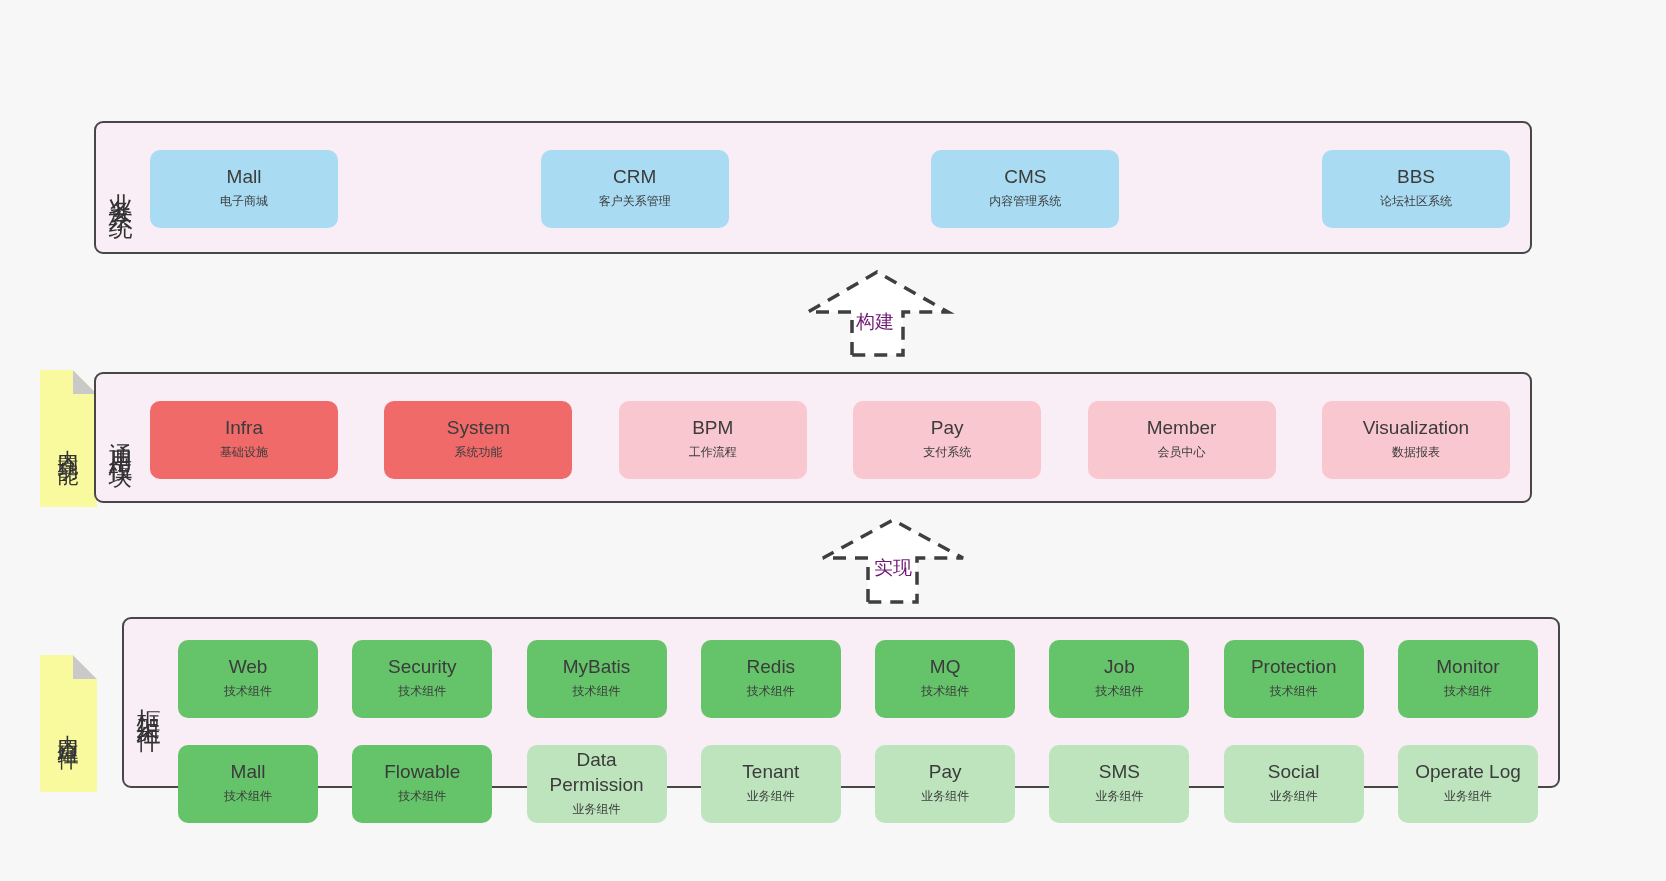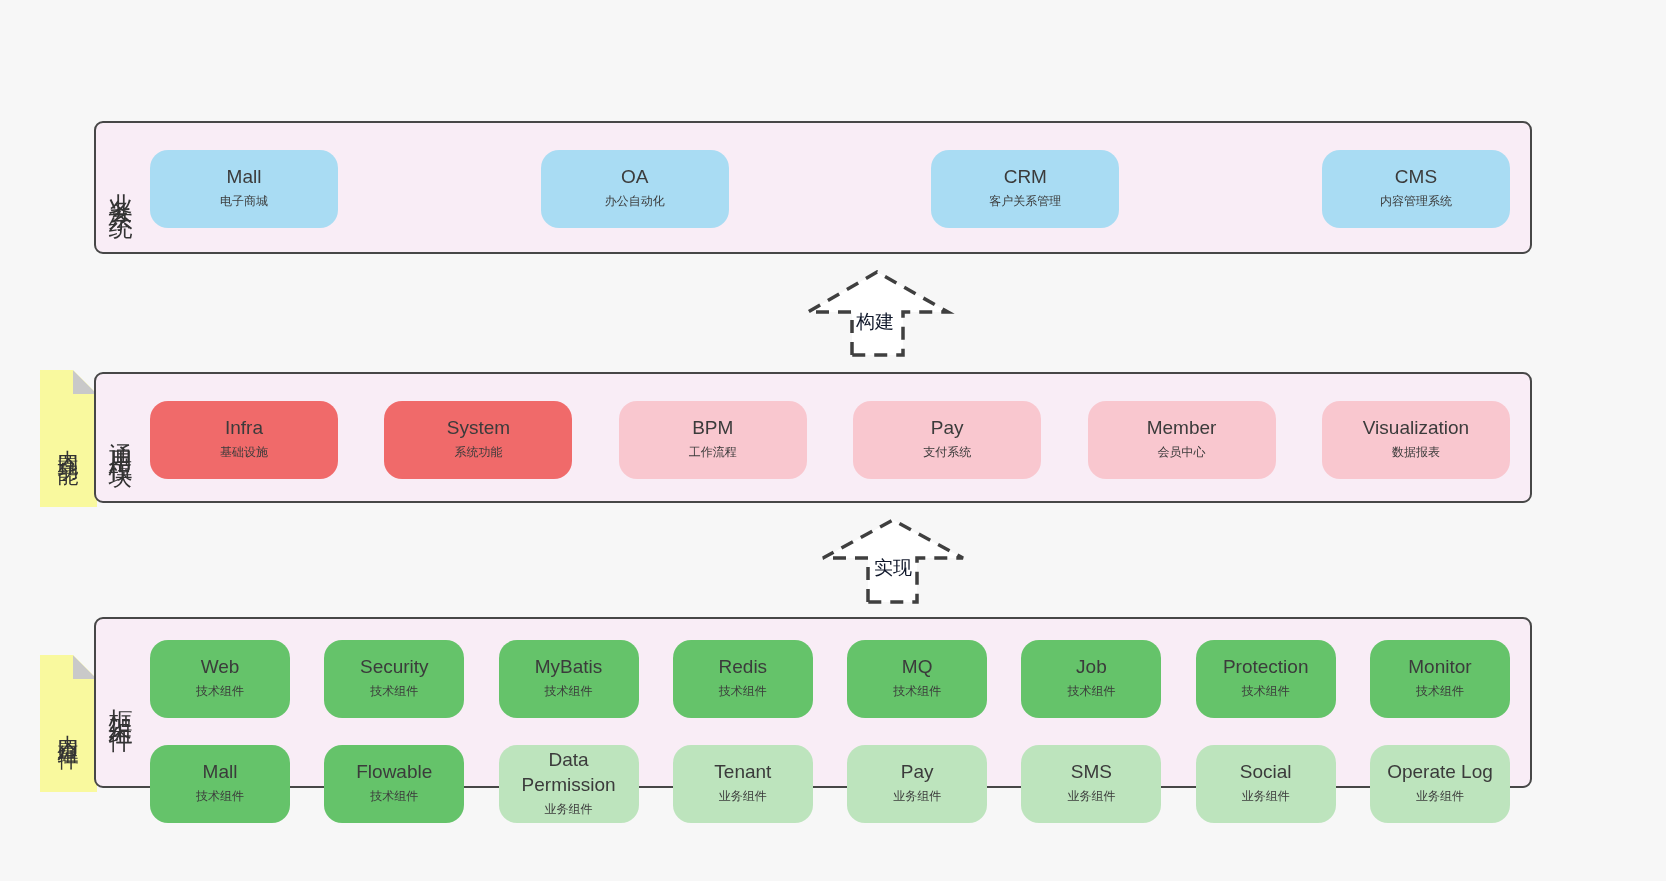"Mall" .box { border-radius: 18px -> 10px }
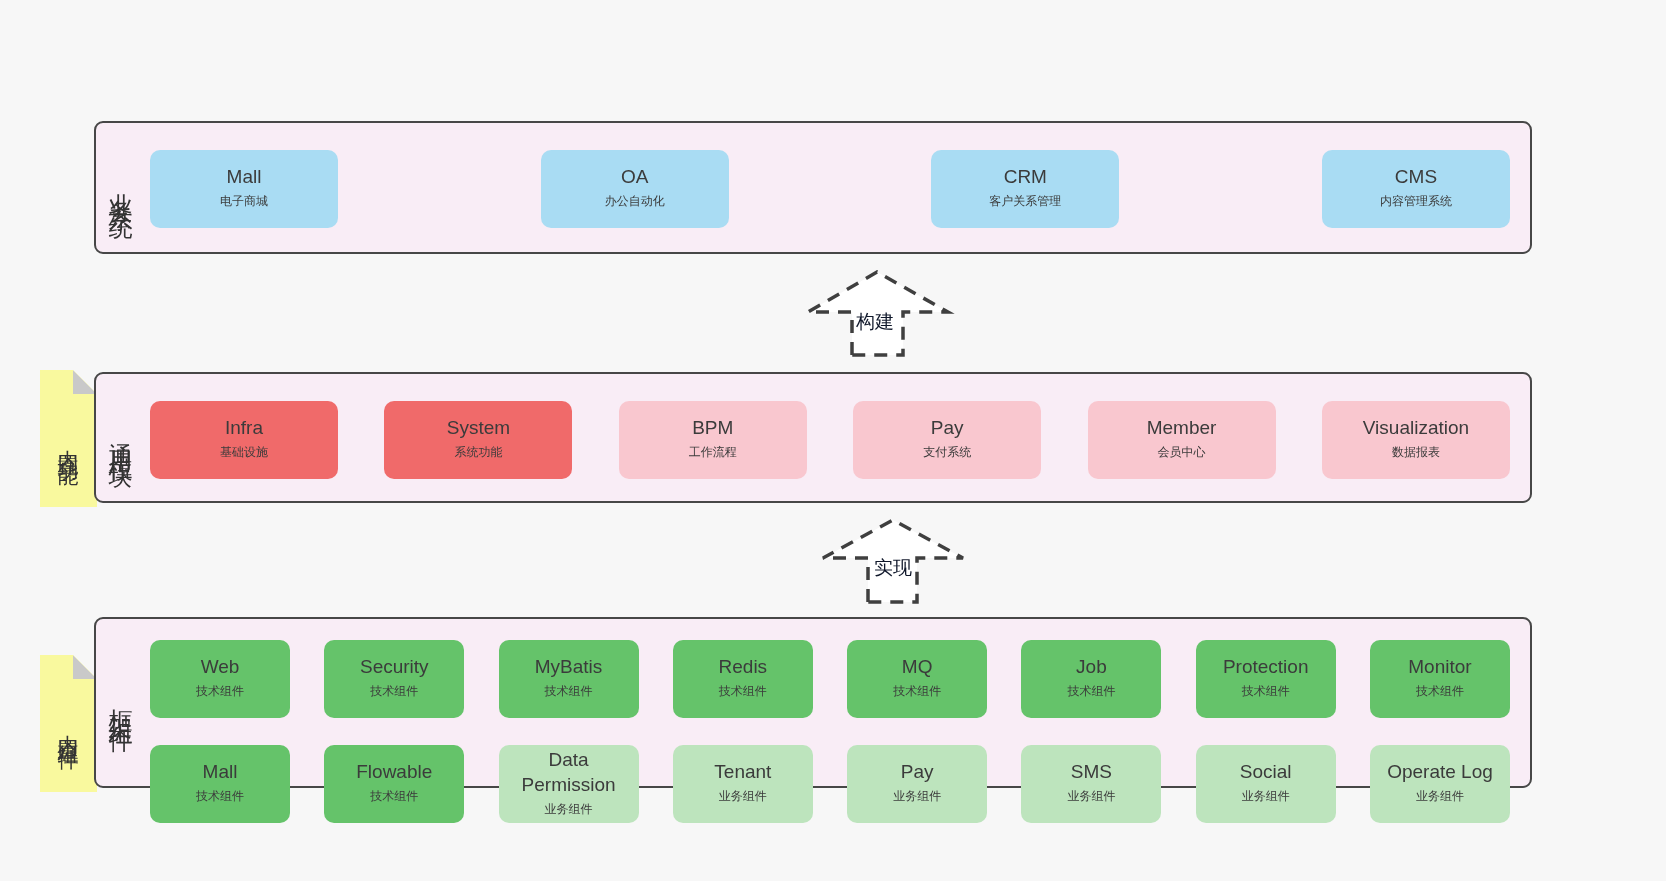"OA" div.box { html: <div> <div>OA</div> <div>办公自动化</div> </div> -> none }
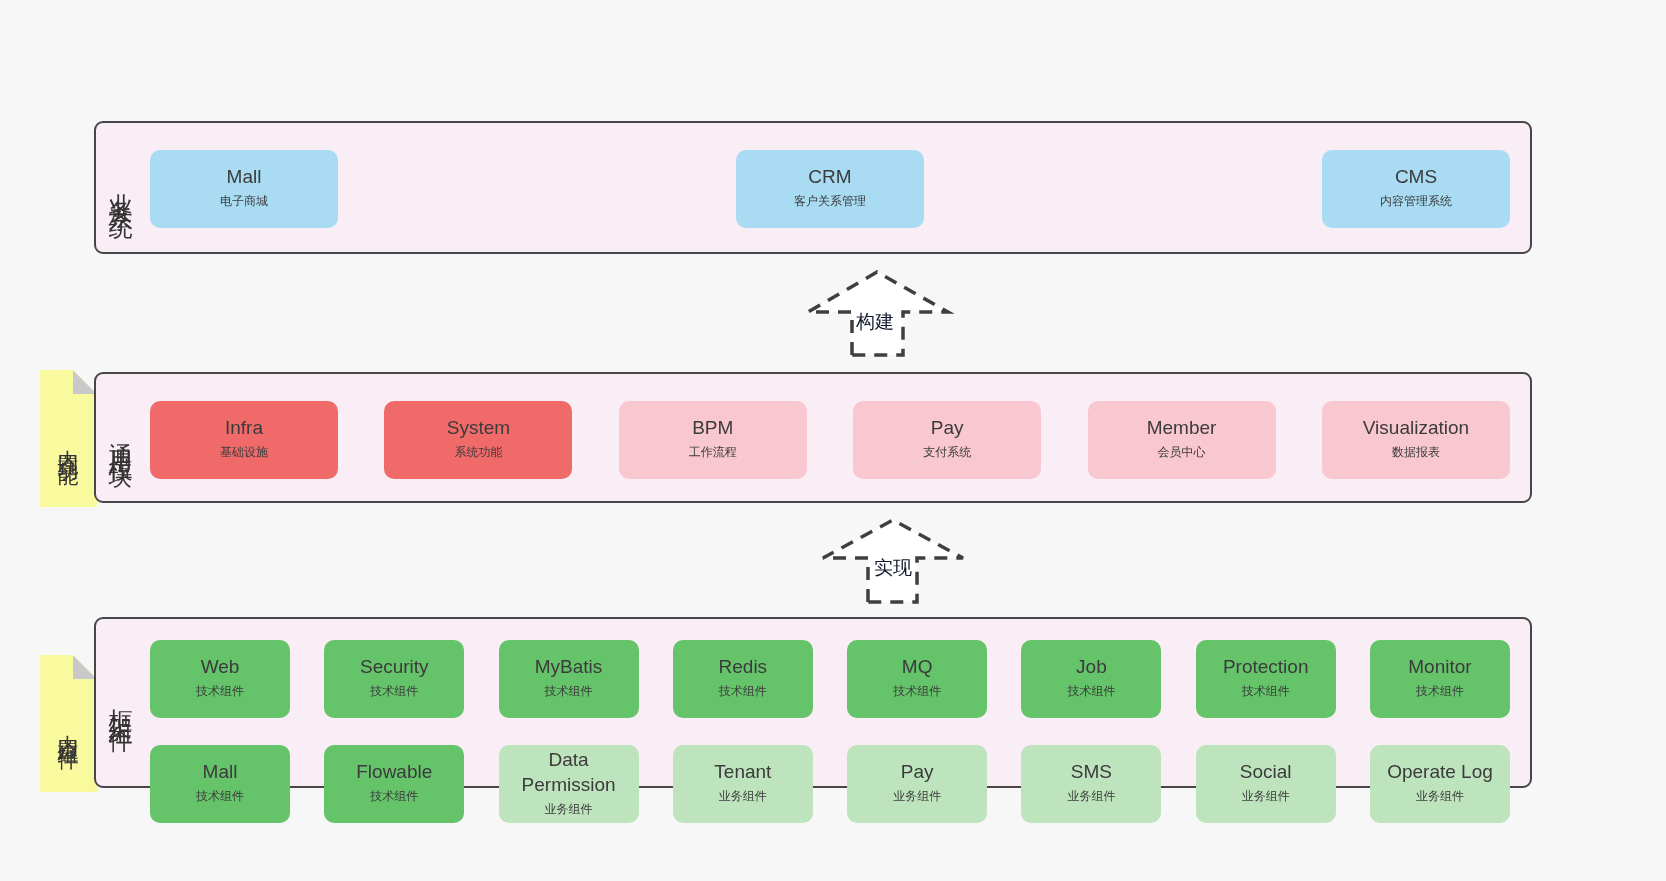"BBS" div.box { html: none -> <div> <div>BBS</div> <div>论坛社区系统</div> </div> }
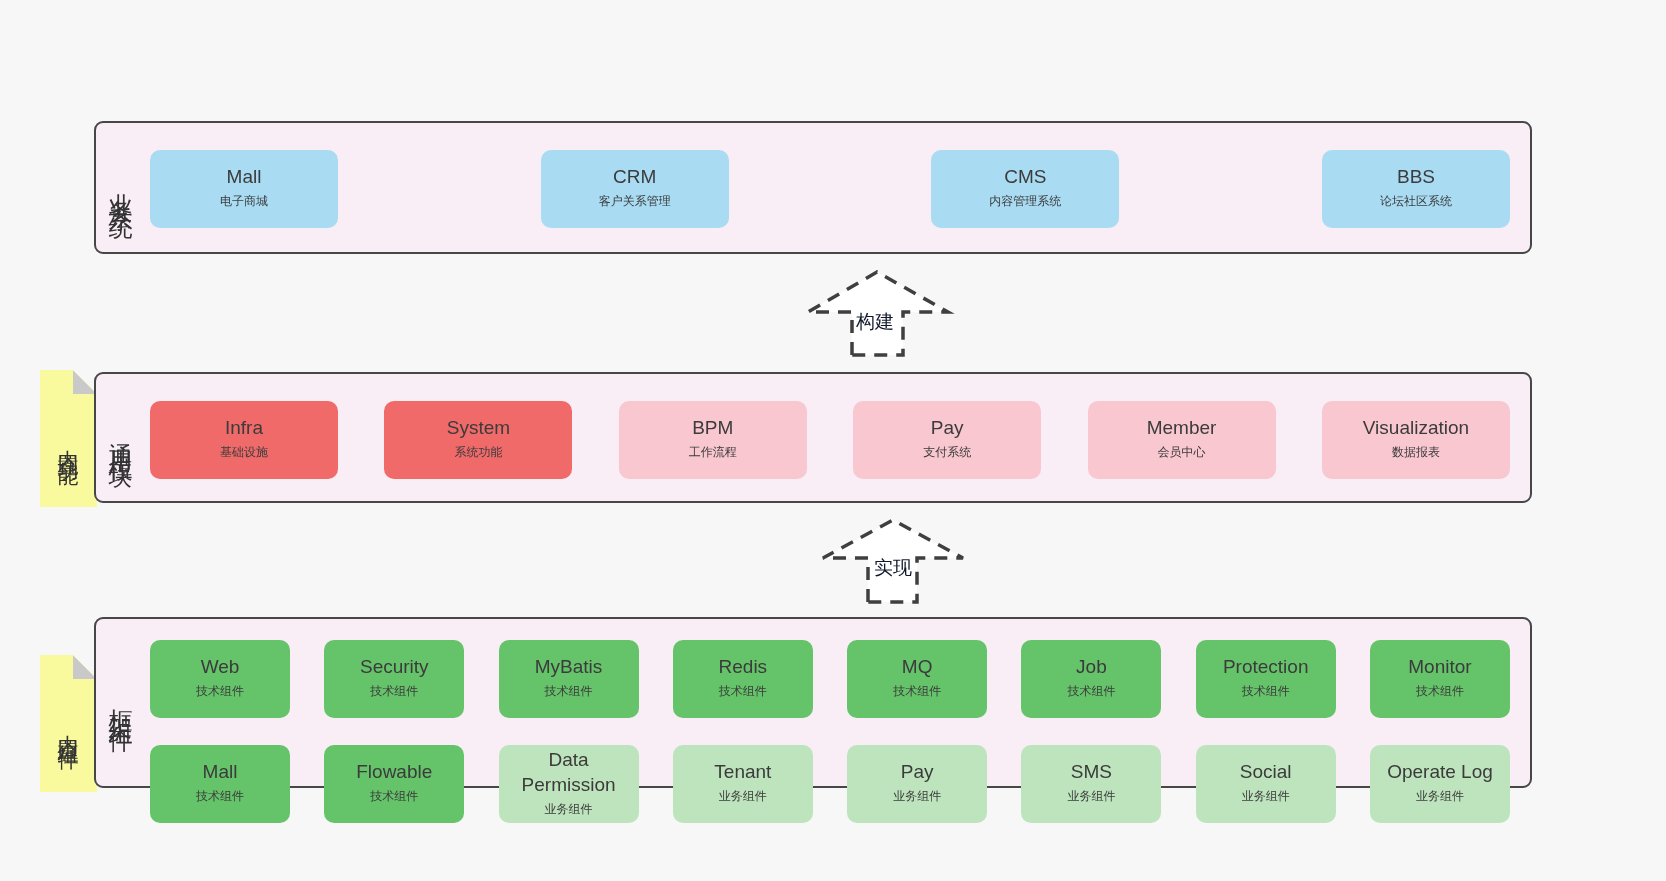"构建" .arrow-label { color: #0f172a -> #701a75 }
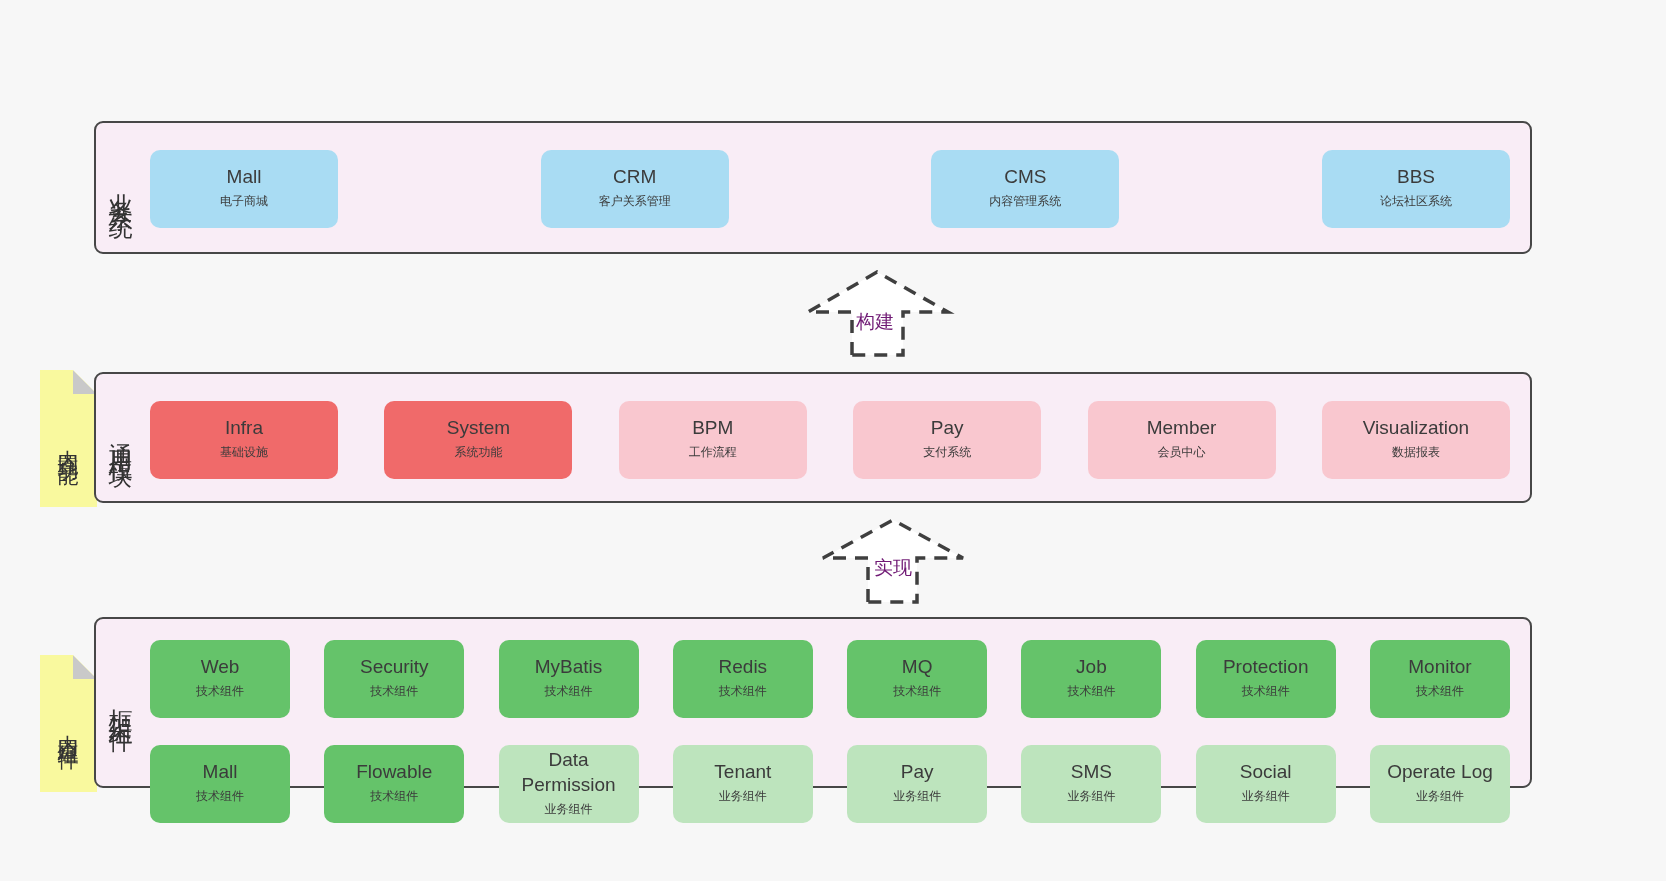"Web" #panel-components { margin-left: none -> 28px }
